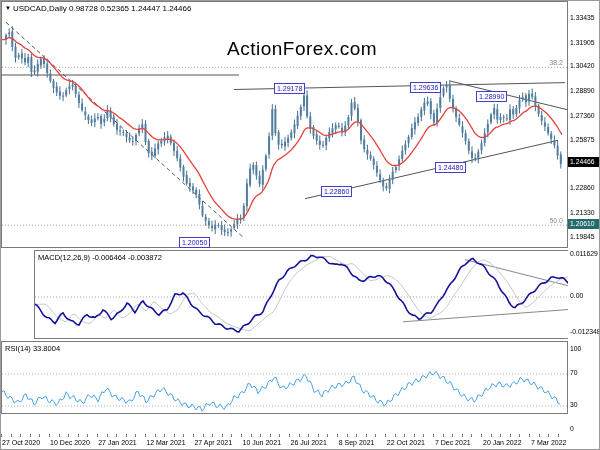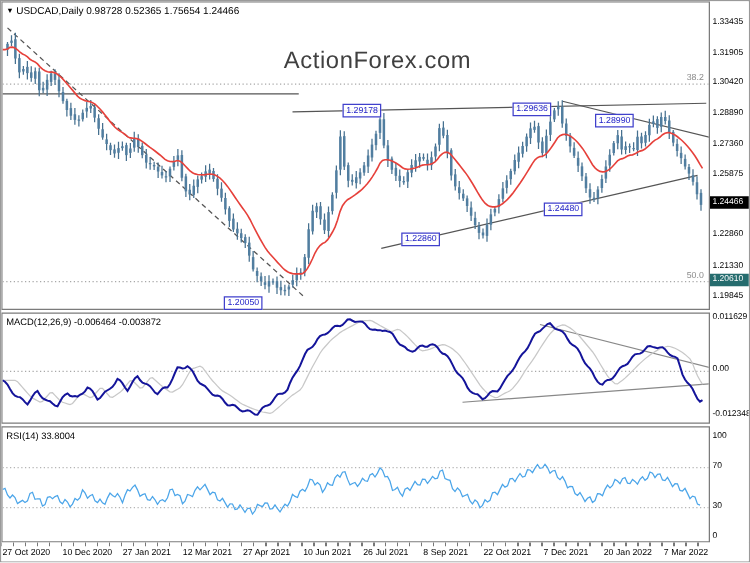"1.75654" span { text: 1.75654 -> 1.24447 }
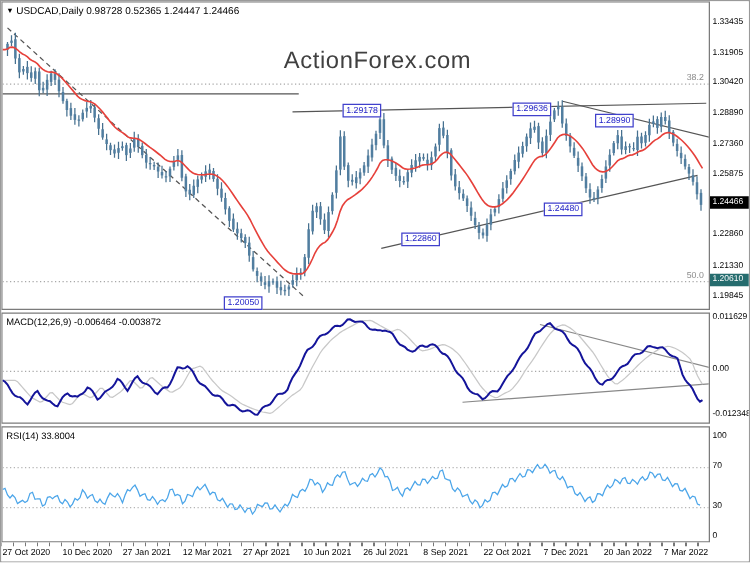"ActionForex.com" .watermark { color: #404040 -> #000000 }
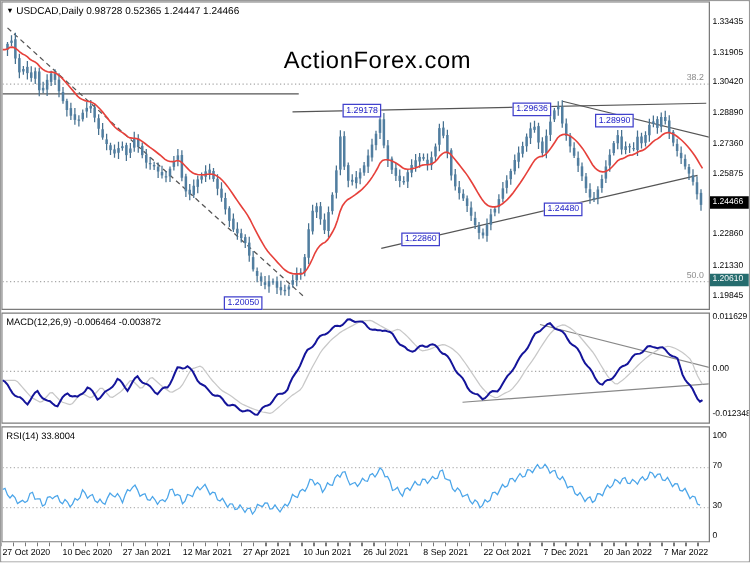"MACD(12,26,9) -0.006464 -0.003872" #macdPanel { margin-left: none -> 33px }
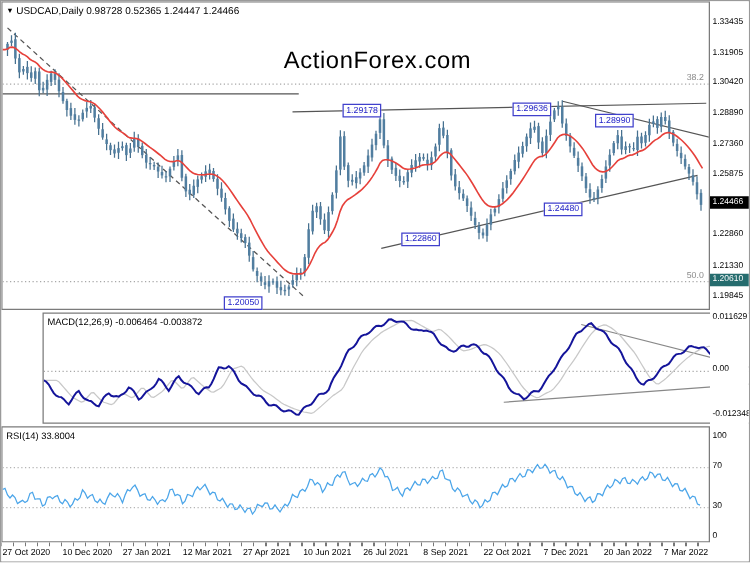"RSI(14) 33.8004" #rsiPanel { height: 93px -> 73px }
